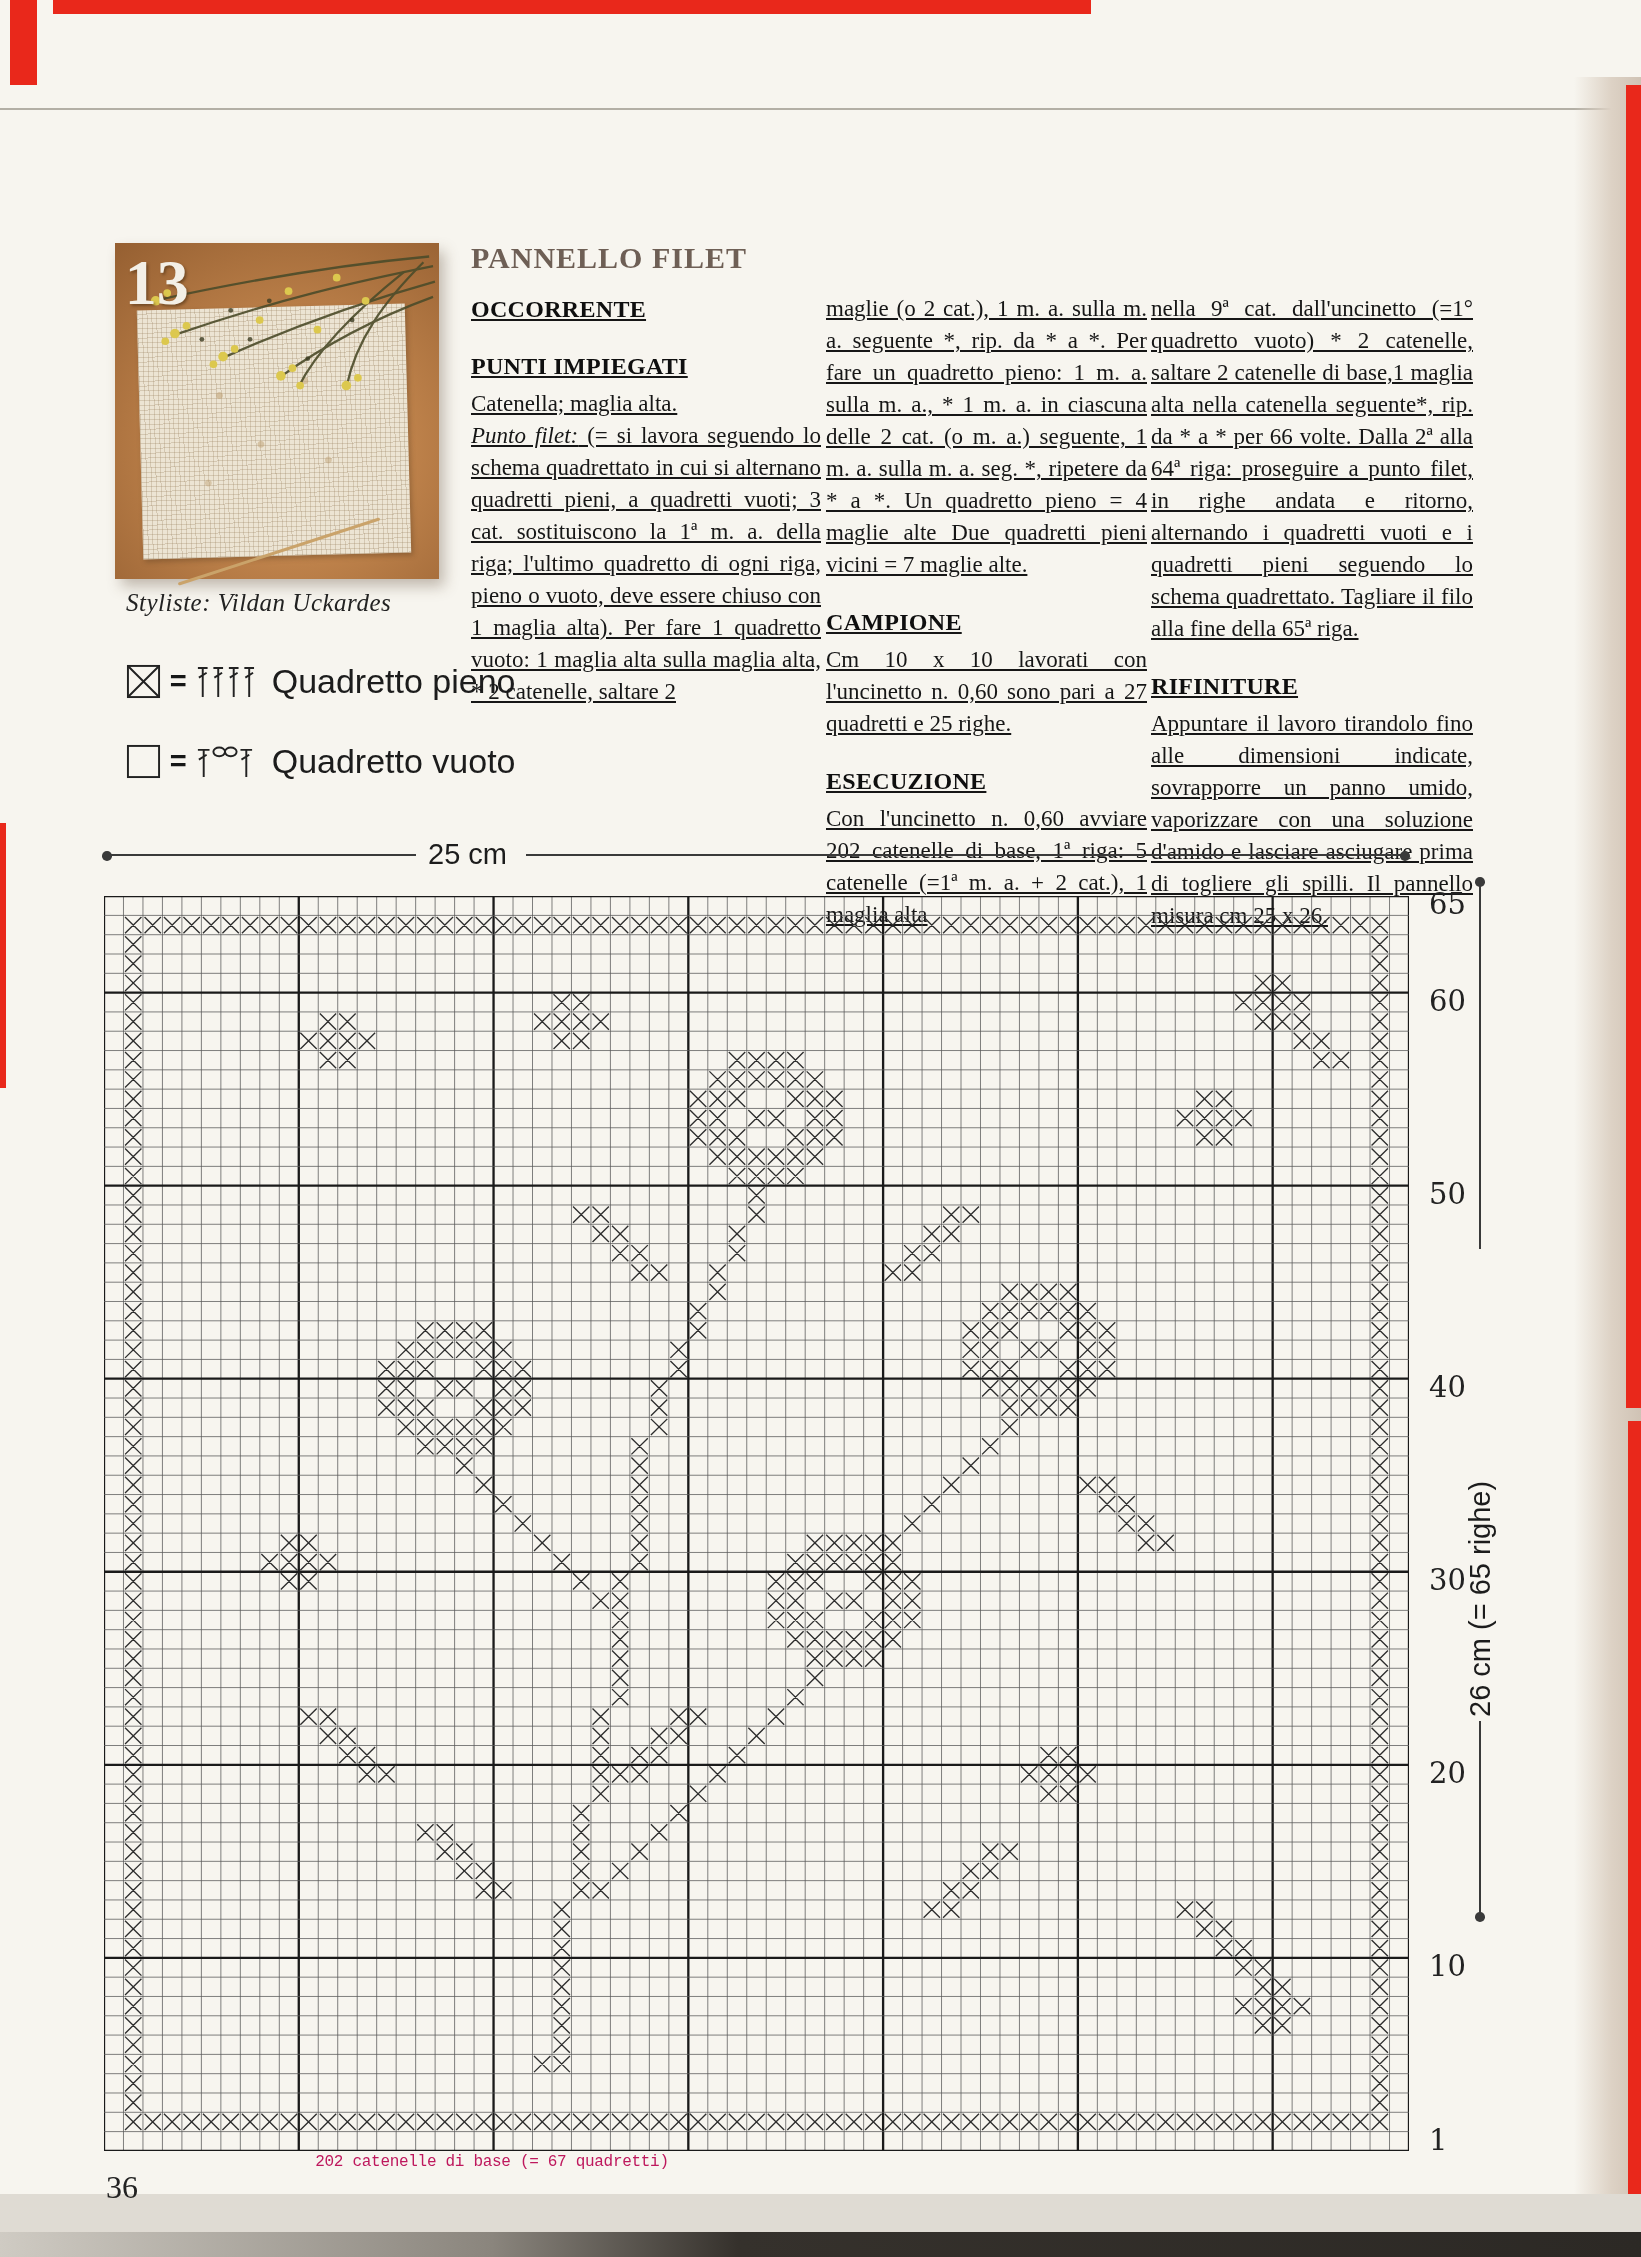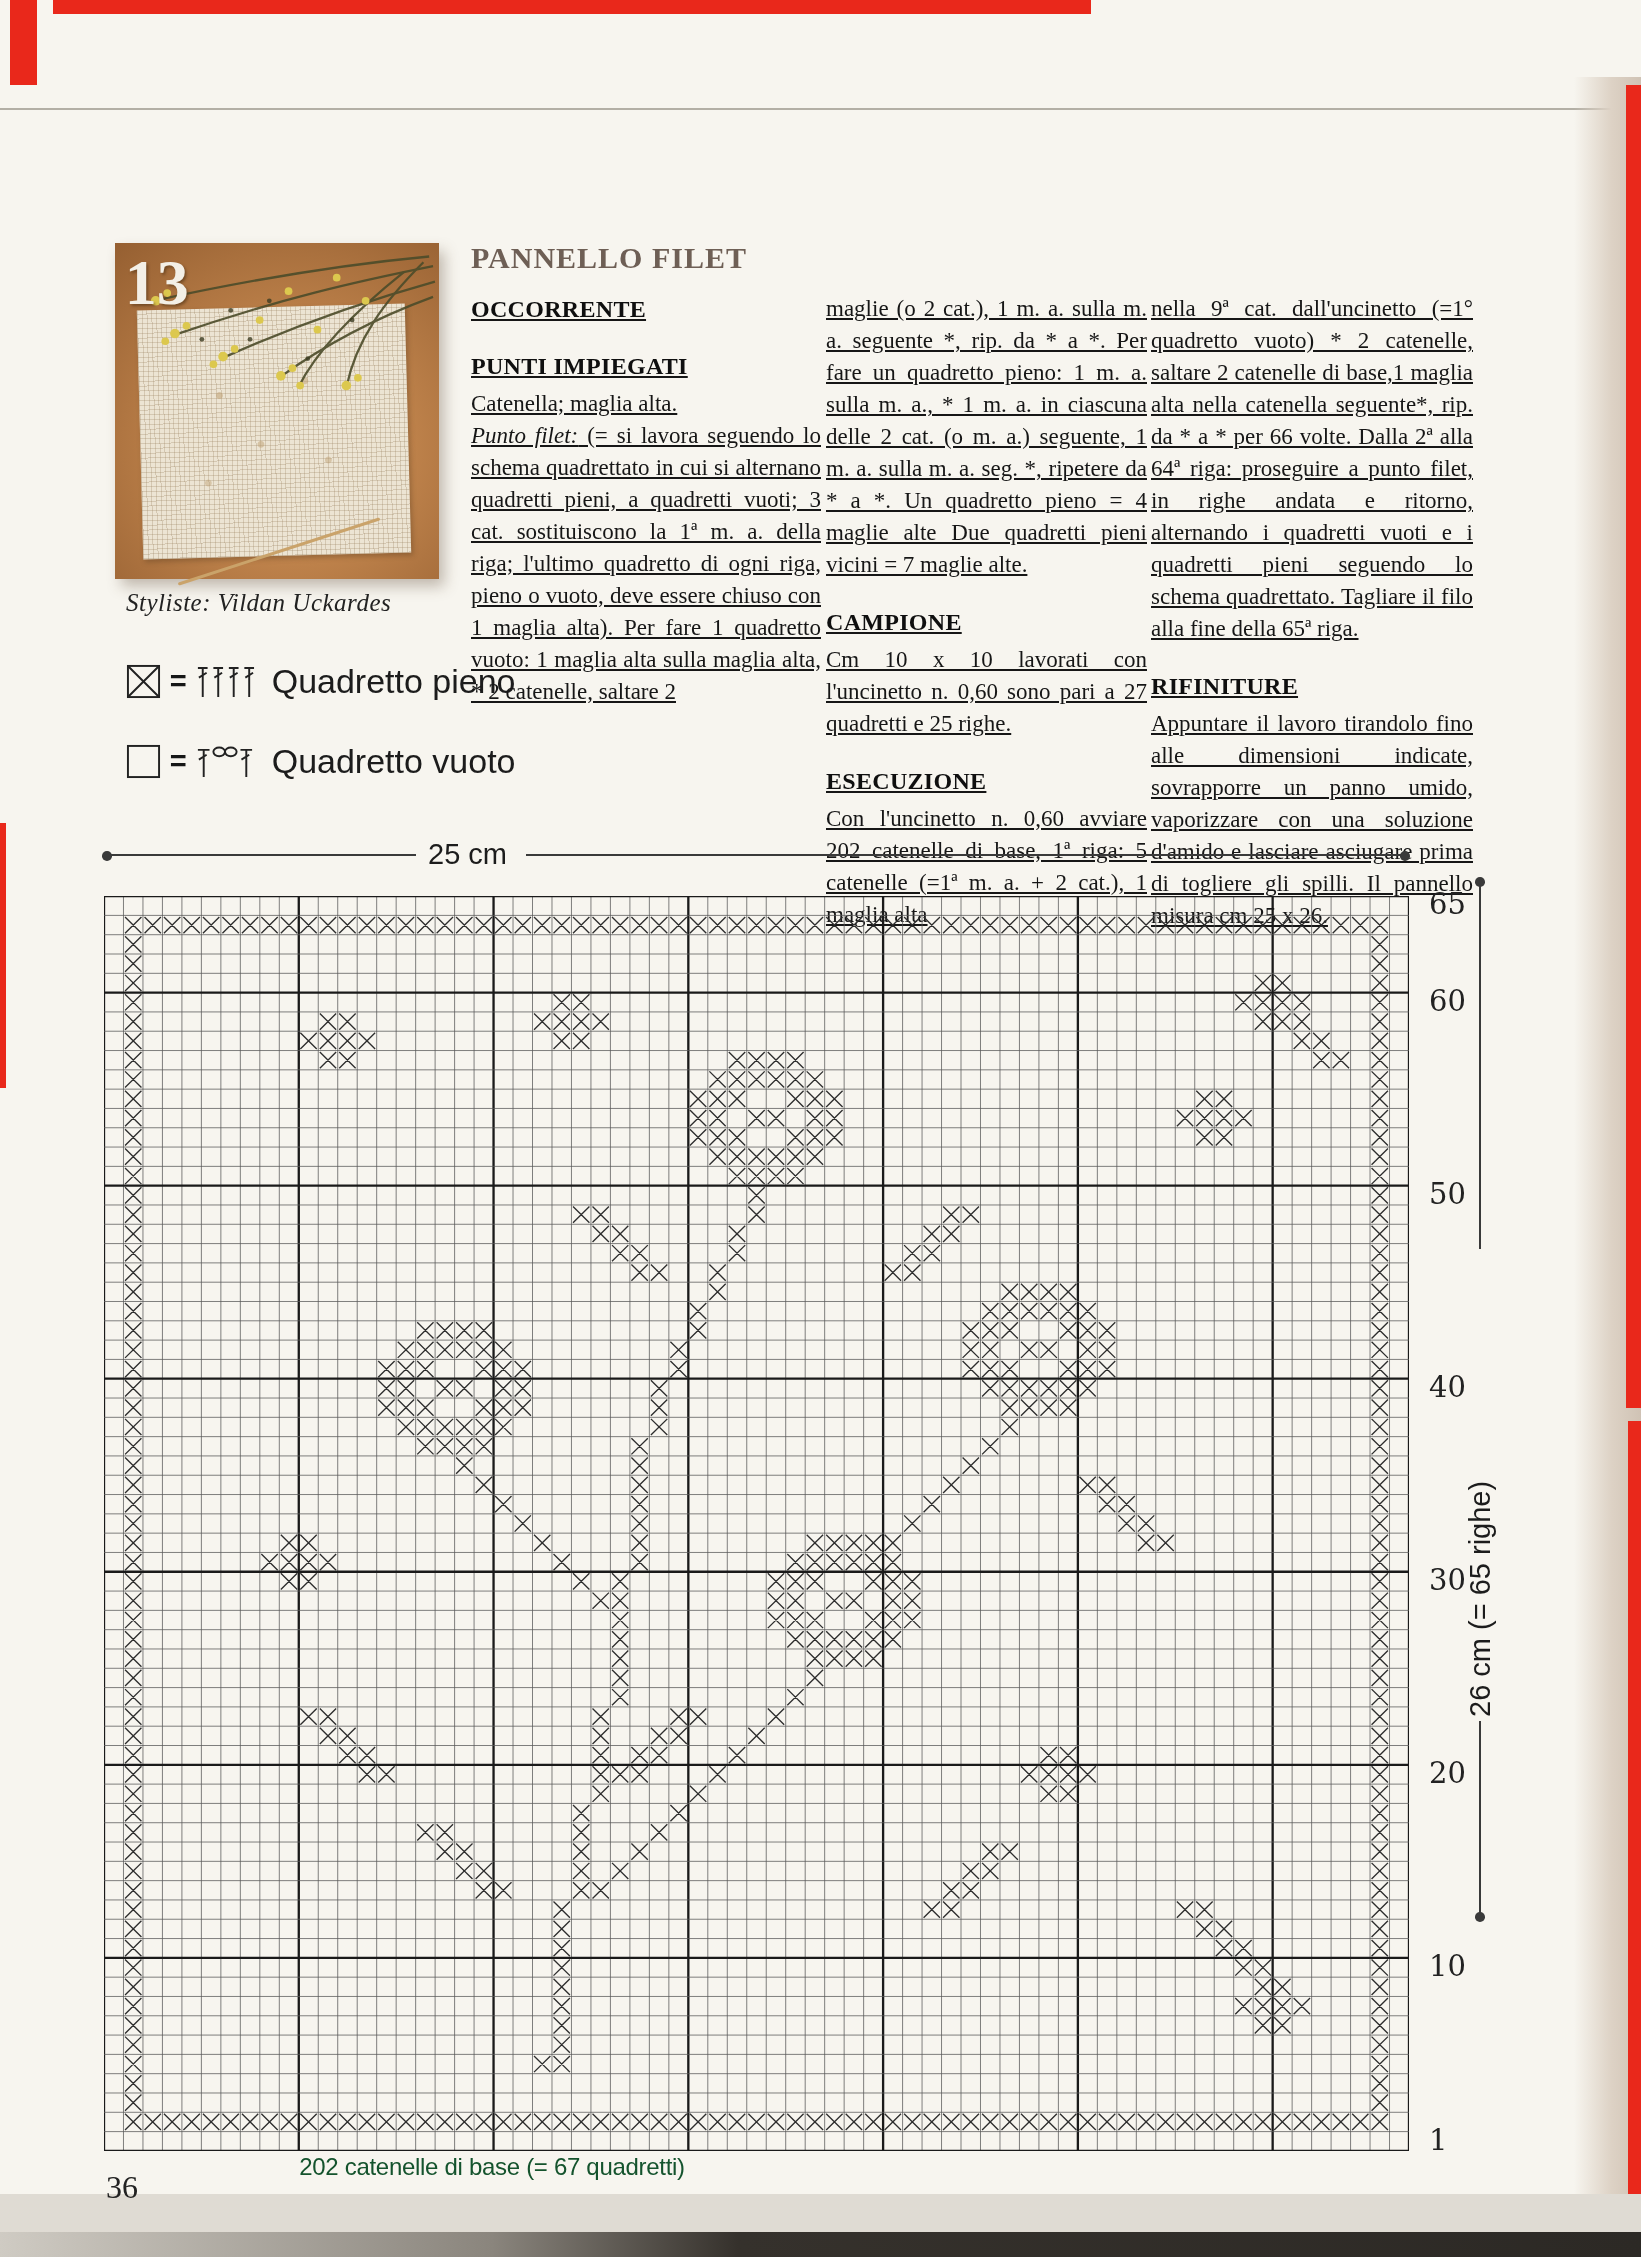"202 catenelle di base (=" .caption { color: #14532d -> #be185d; font-family: Liberation Sans, sans-serif -> Liberation Mono, monospace; font-size: 24px -> 16px }
